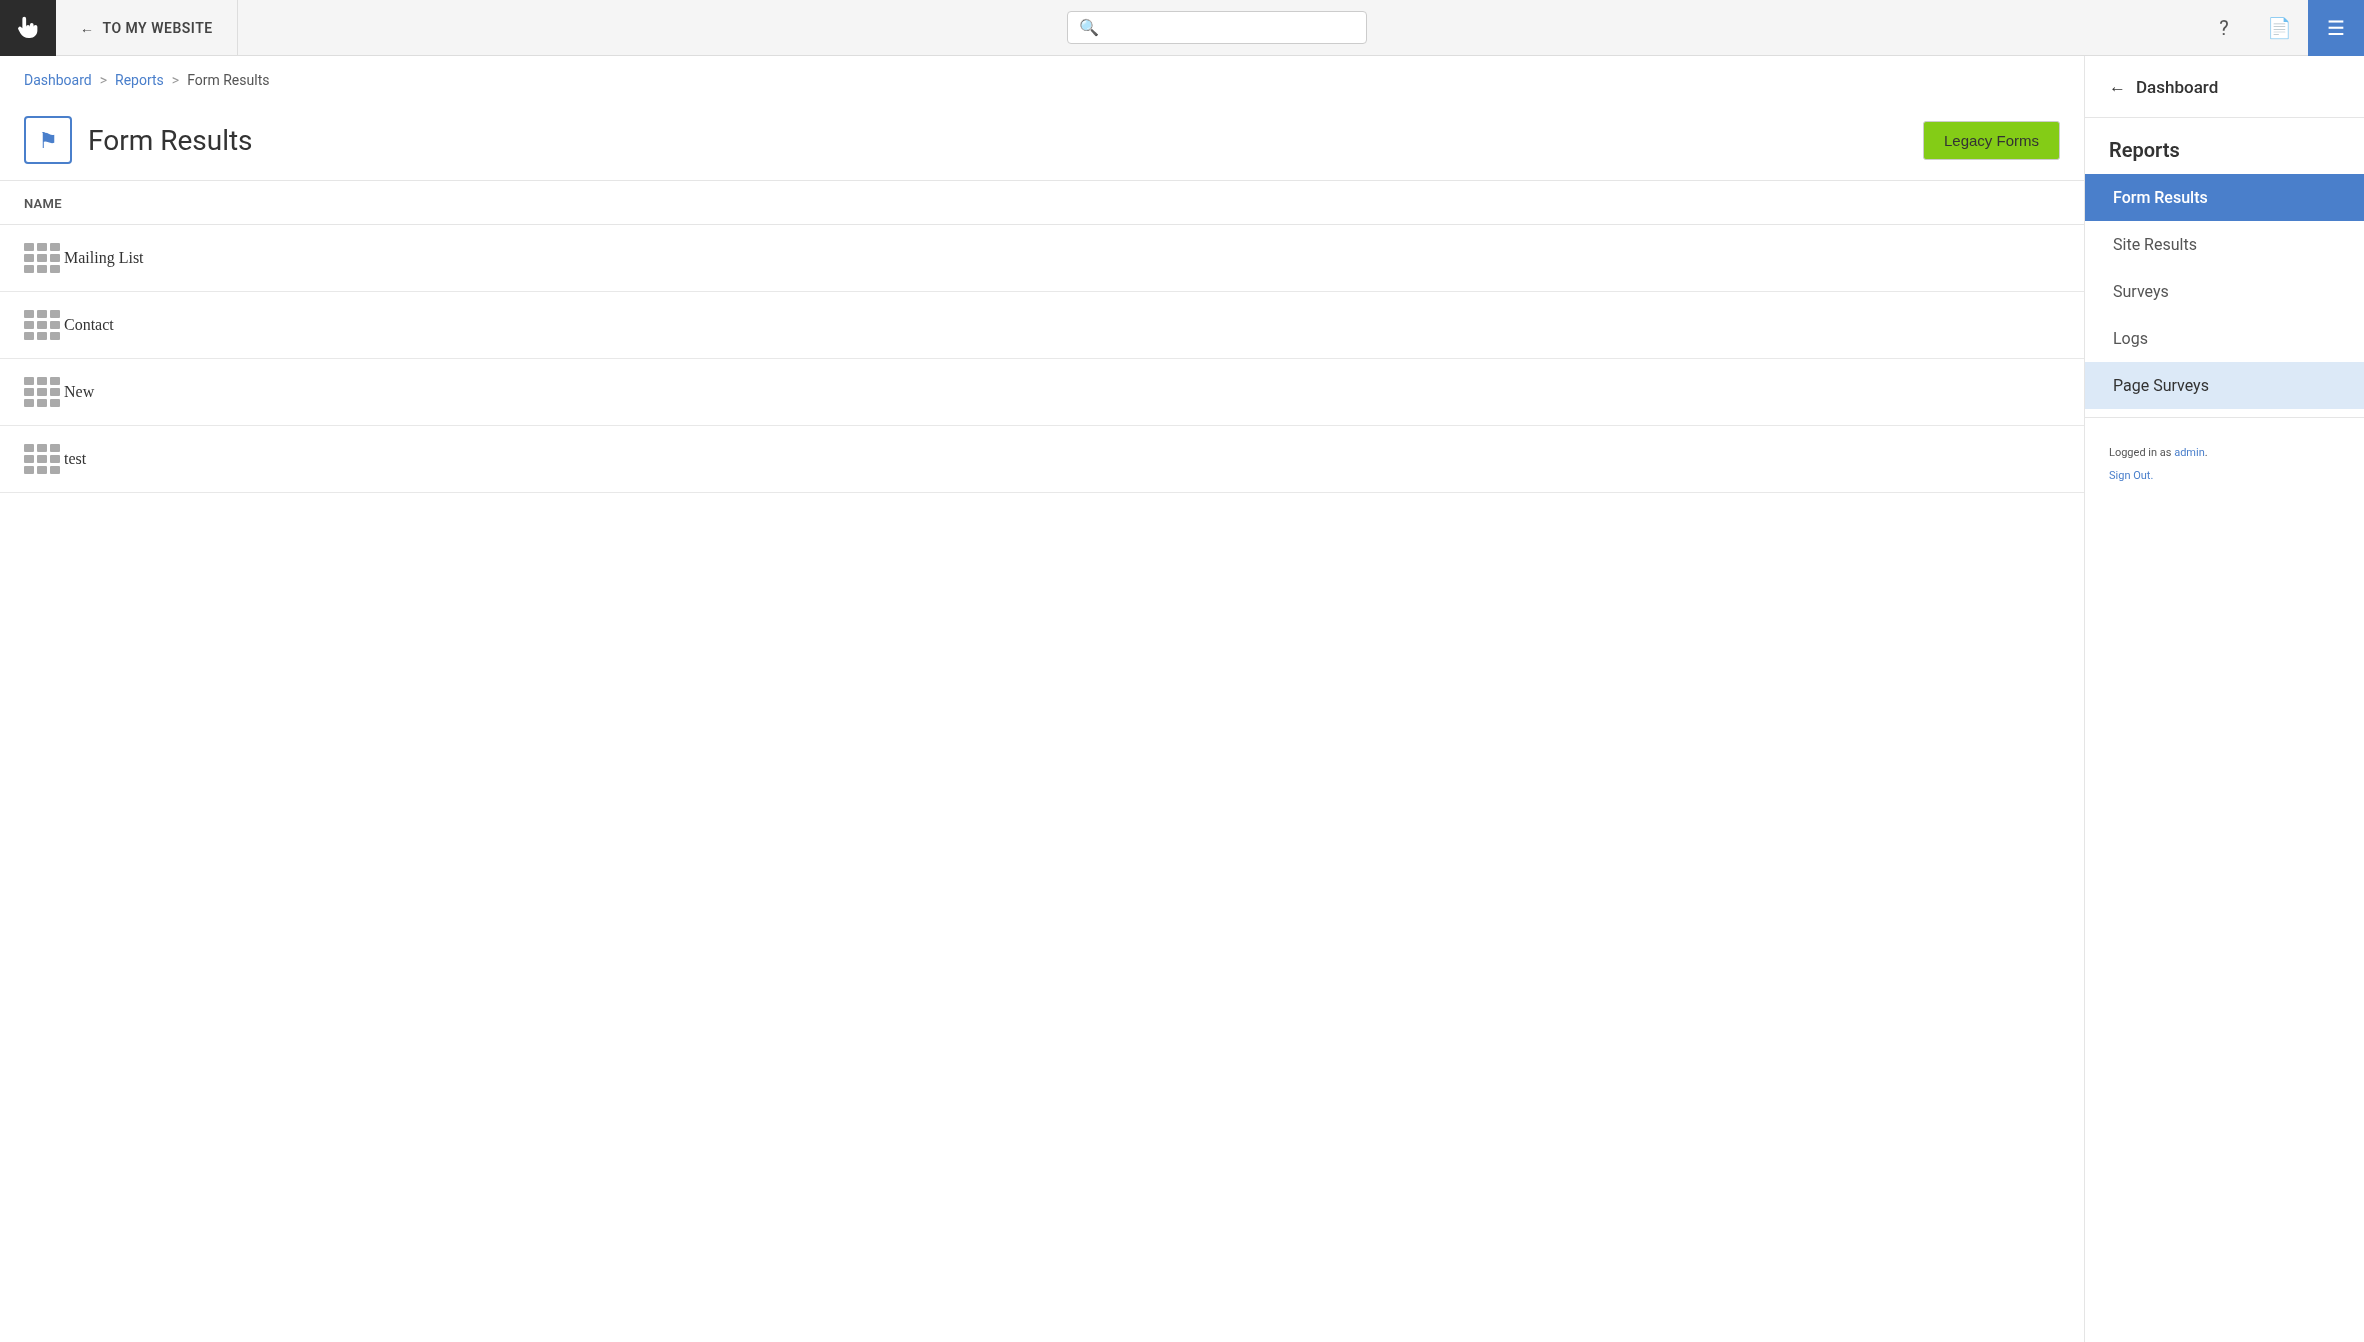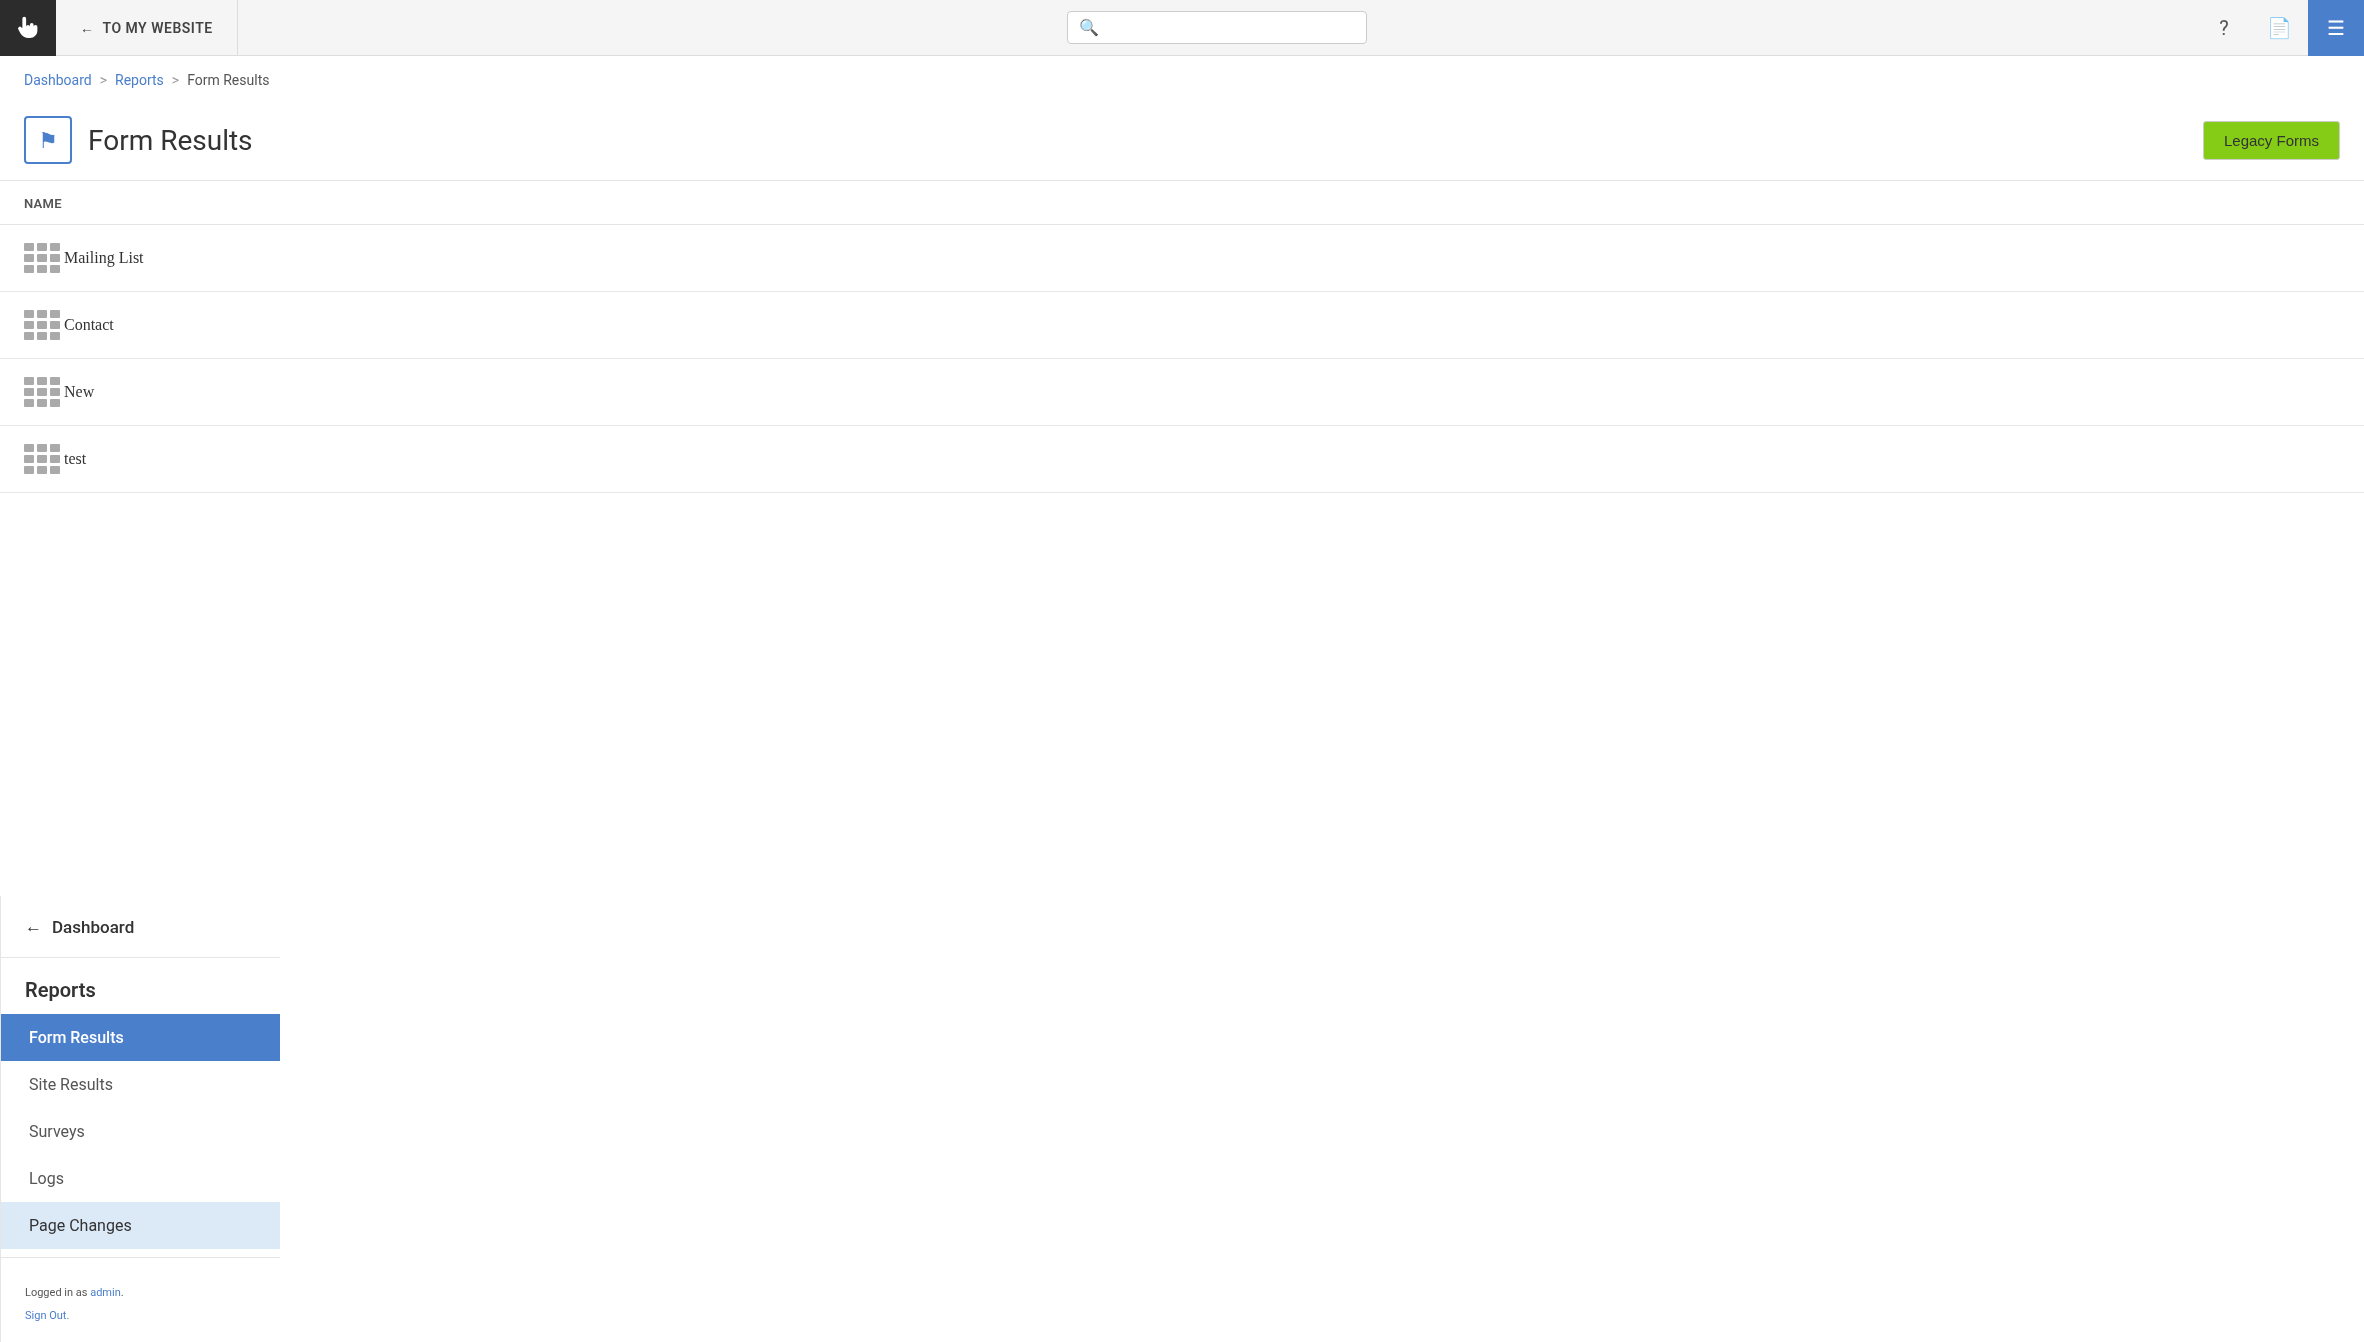"Dashboard" .layout { flex-direction: column -> none }
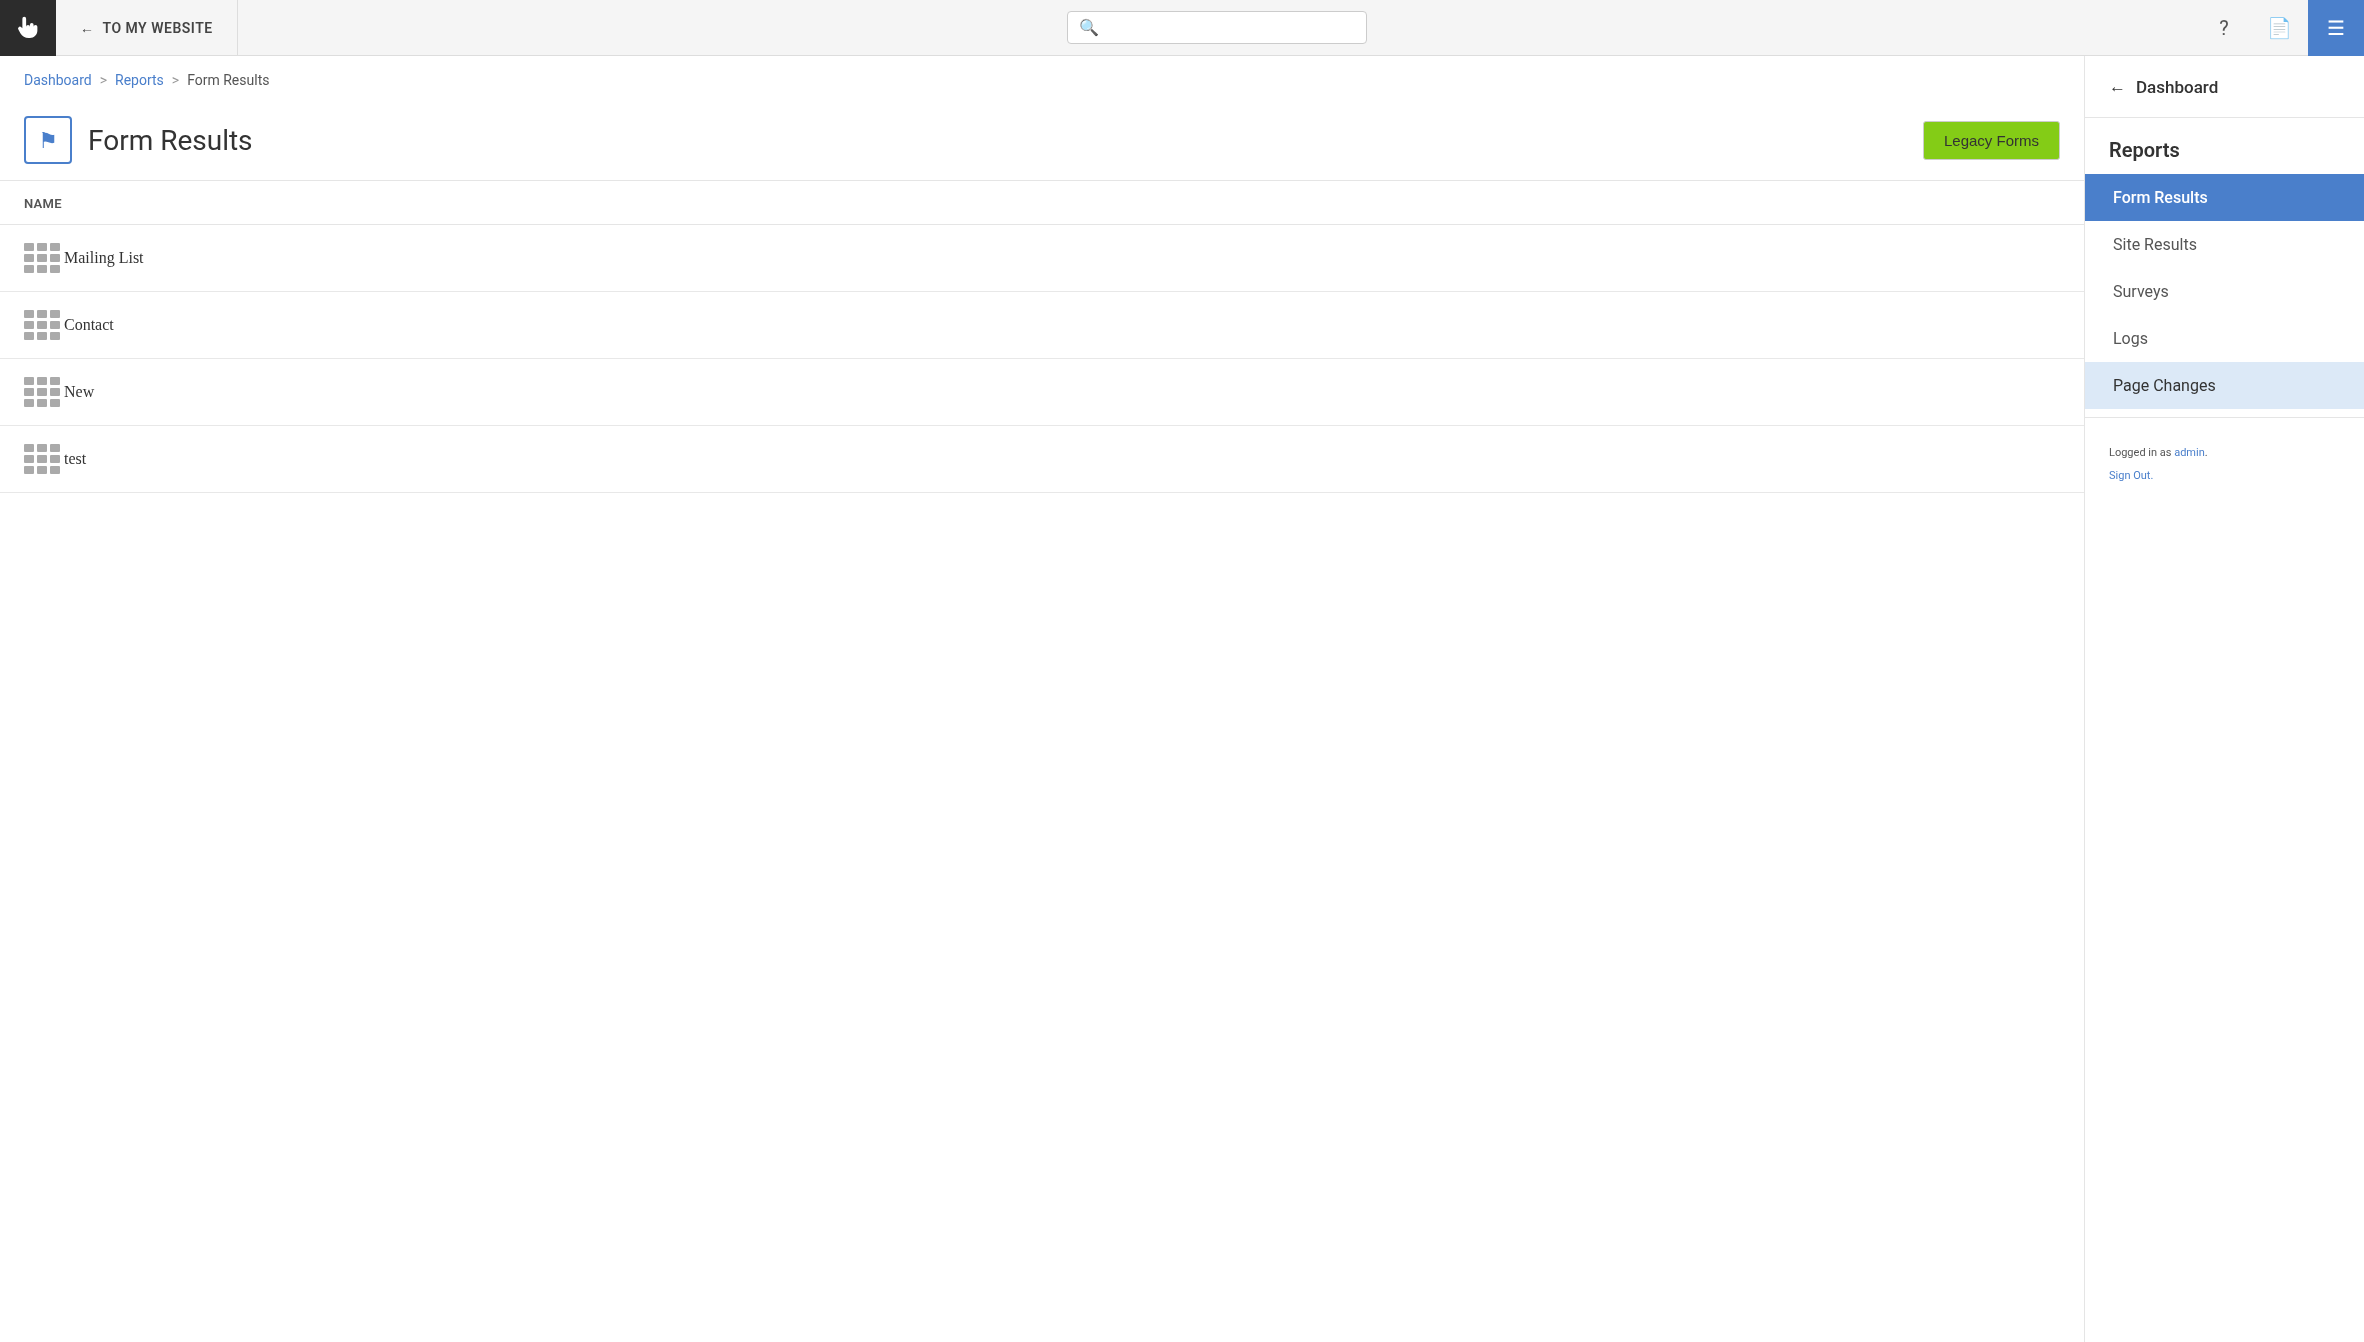"Page Changes" span { text: Changes -> Surveys }
